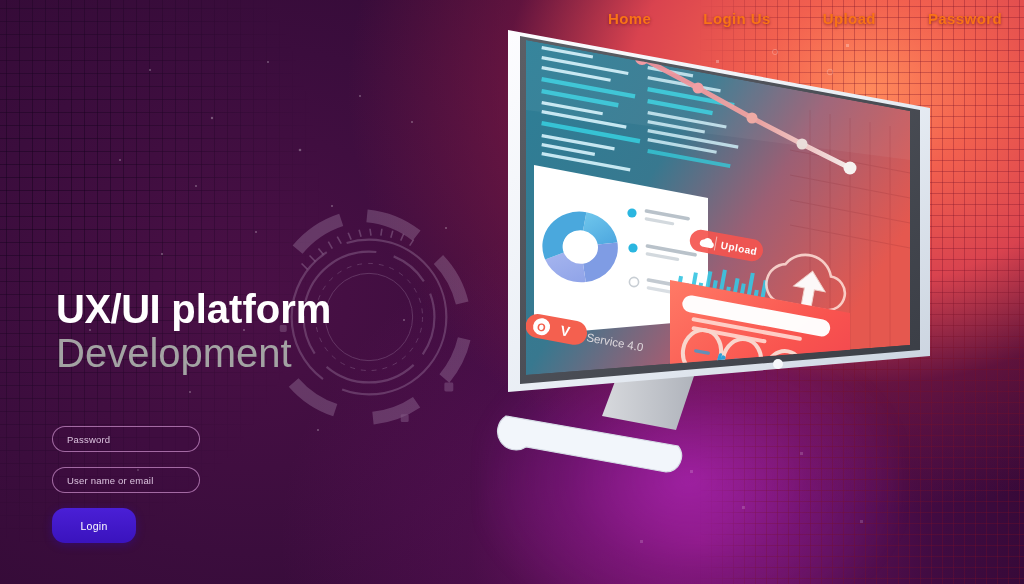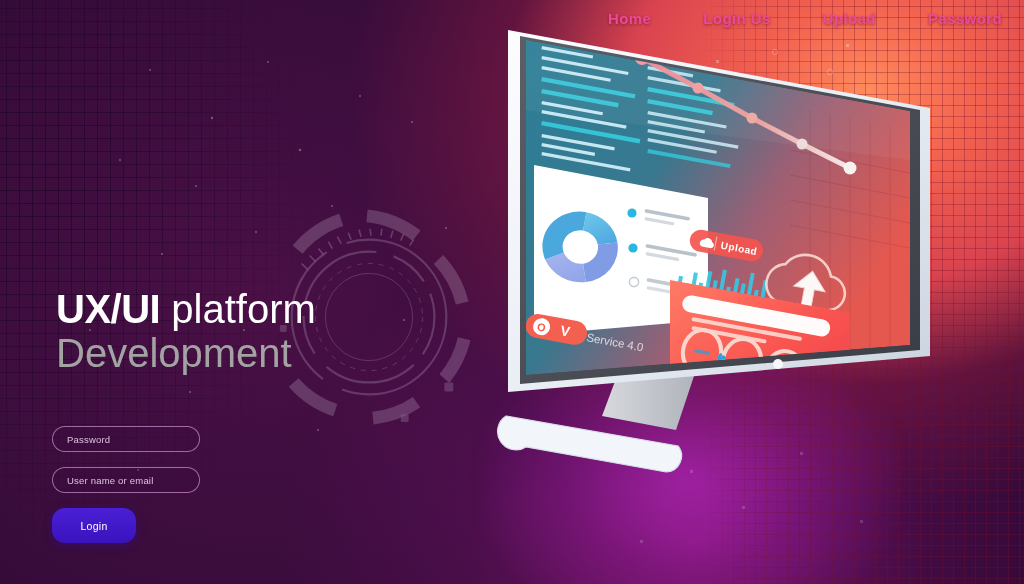"Home" .nav-item { color: #ec4899 -> #f97316 }
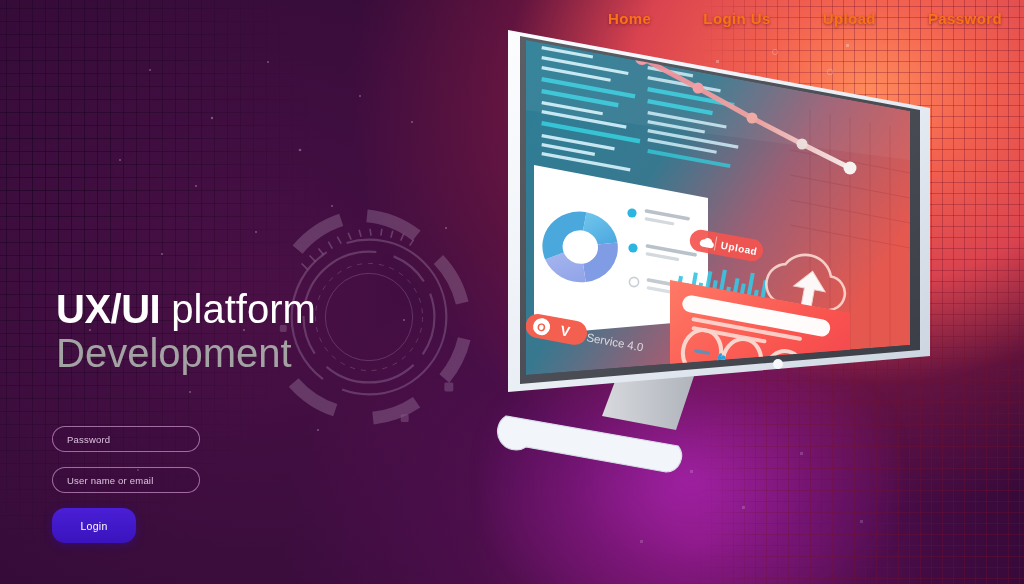"platform" .hero-line1 .light { font-weight: 400 -> 700 }
